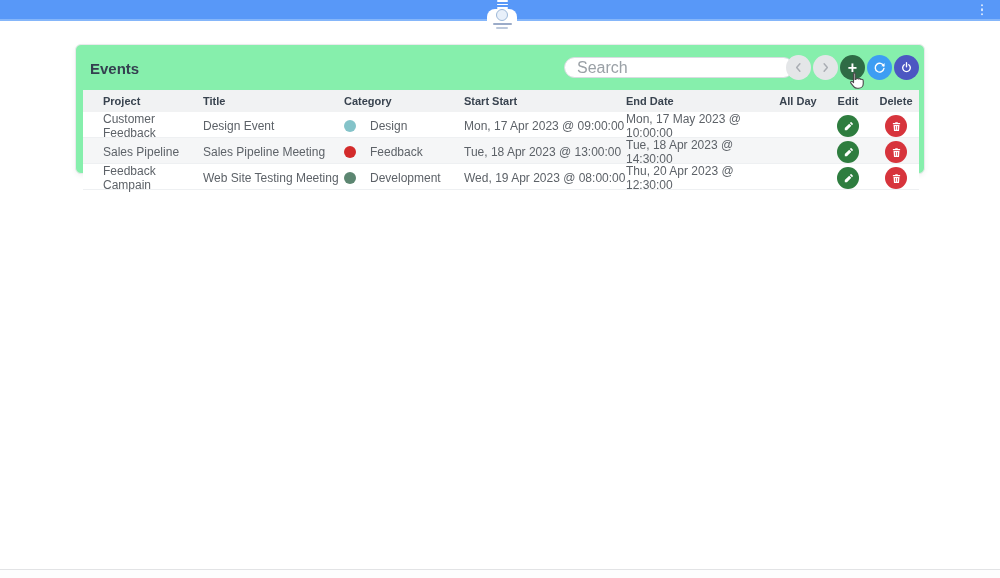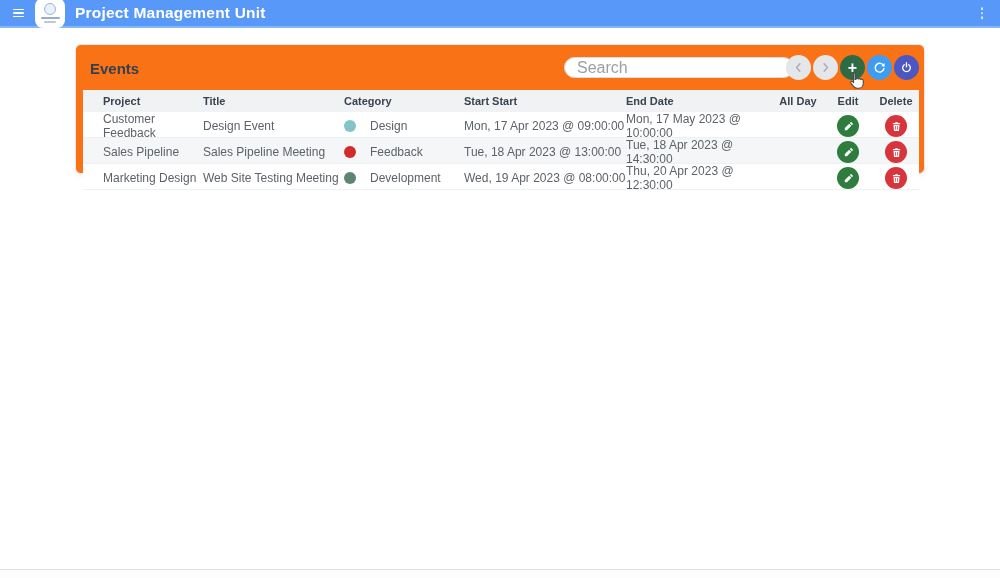"Project Management Unit" .topbar { flex-direction: none -> column; height: 28px -> 21px }
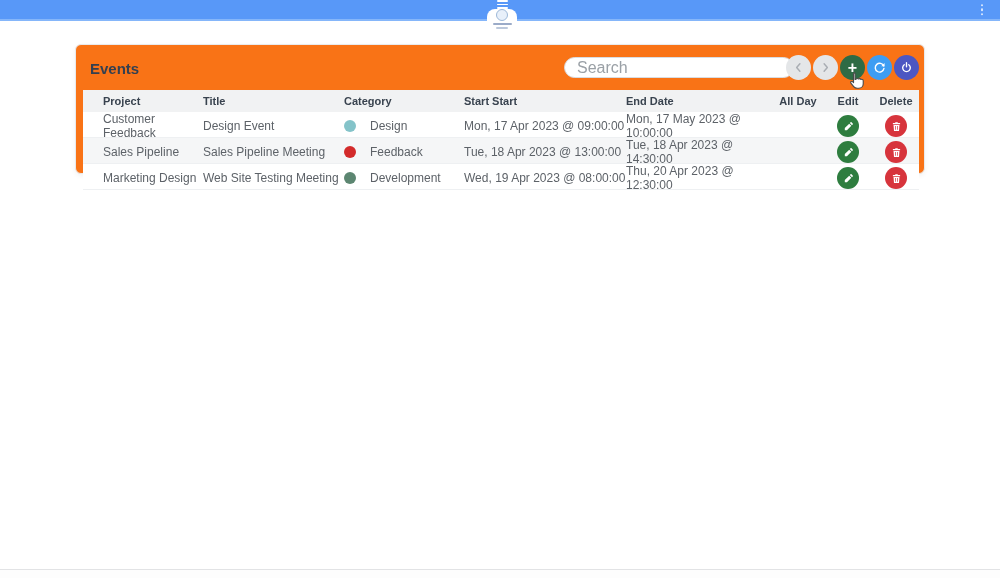"Events" .card { background: #f97316 -> #86efac }
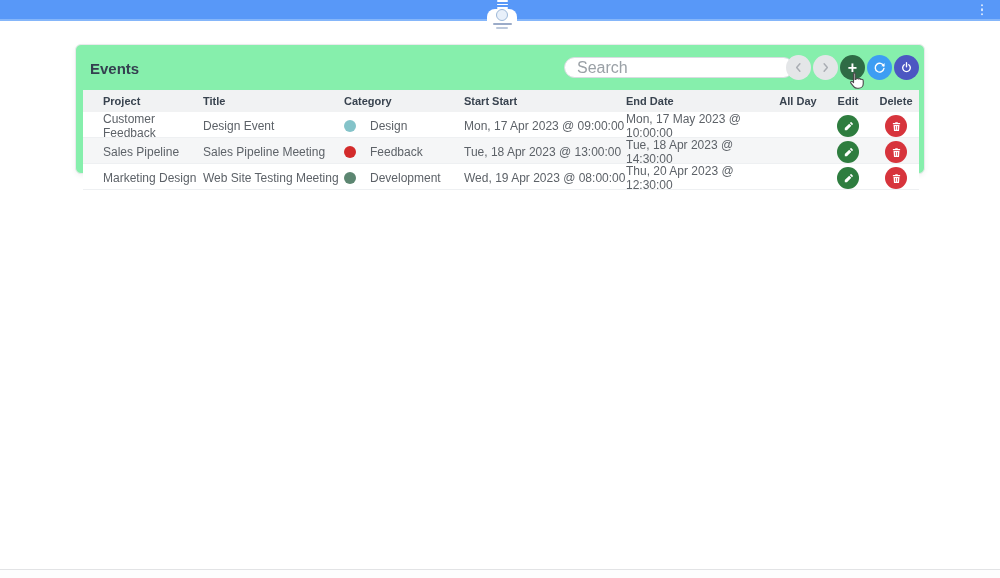"Marketing Design" div.cell { text: Marketing Design -> Feedback Campain }
